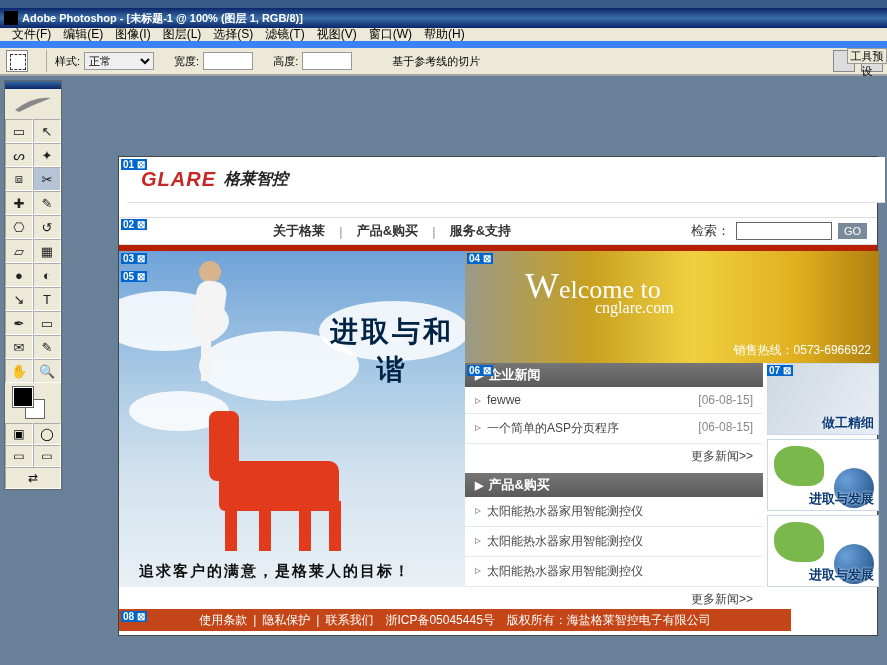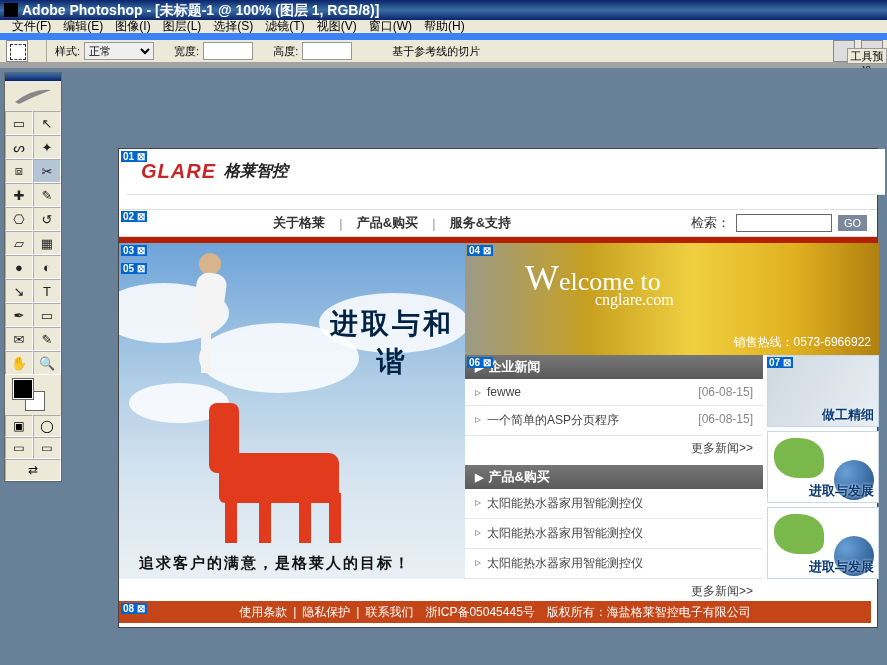"Adobe Photoshop - [未标题-1 @" .title-bar { font-size: 14px -> 11px; margin-top: none -> 8px }
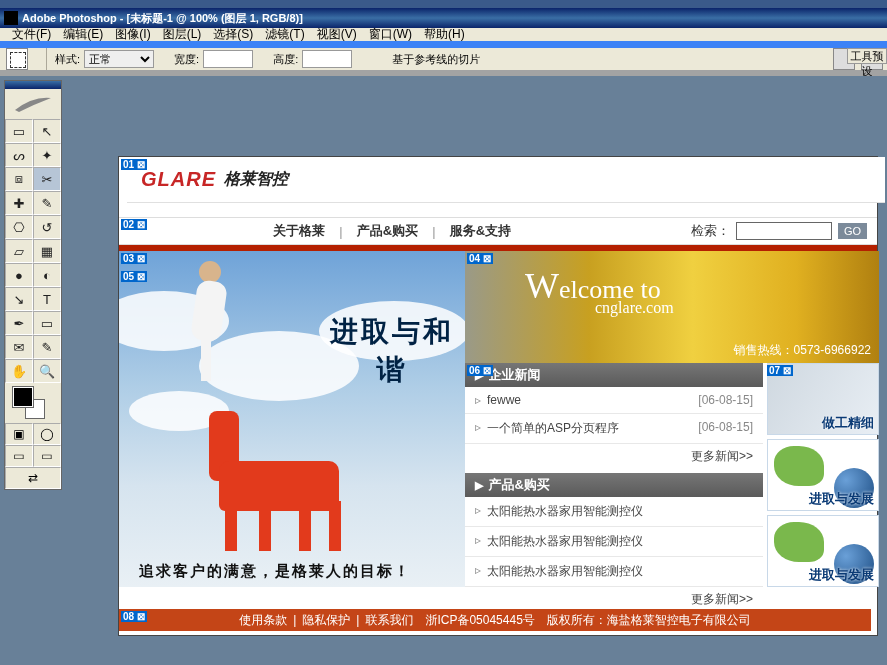"样式:" .opts-bar { border-bottom: 6px solid #a3a3a3 -> 2px solid #a3a3a3 }
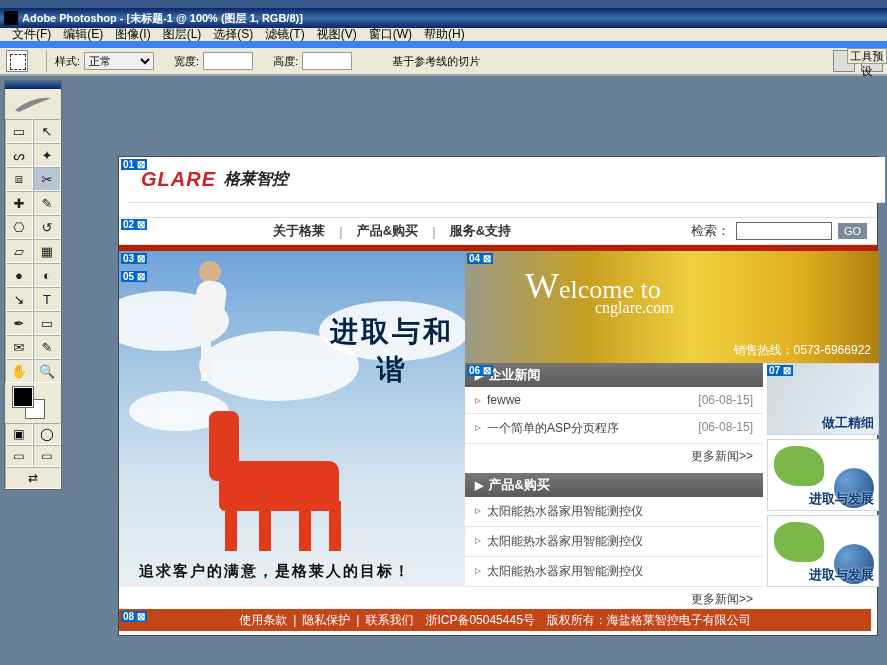"使用条款" .footer-bar { width: 752px -> 672px }
